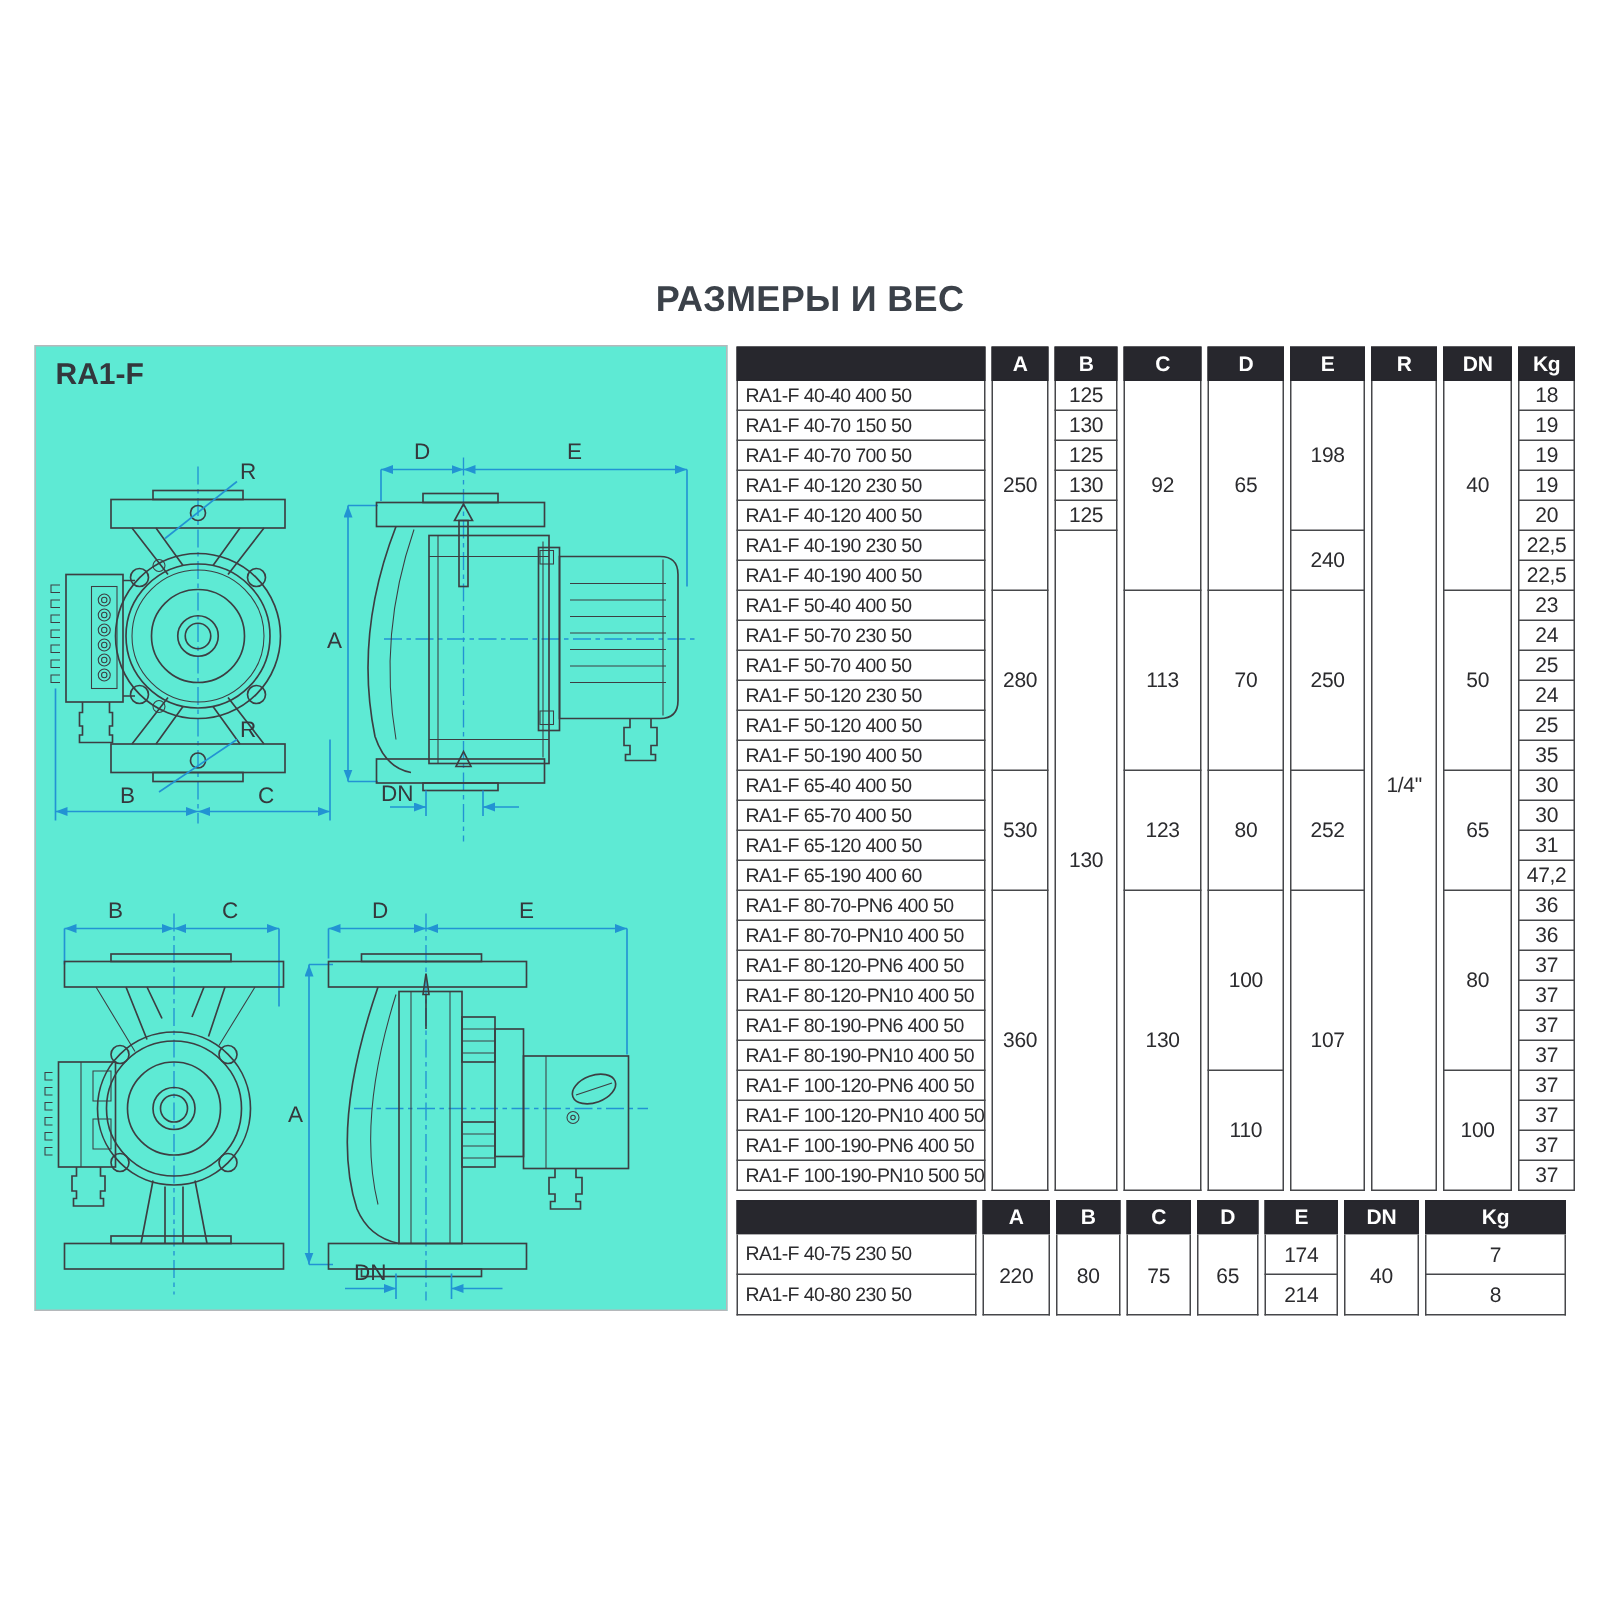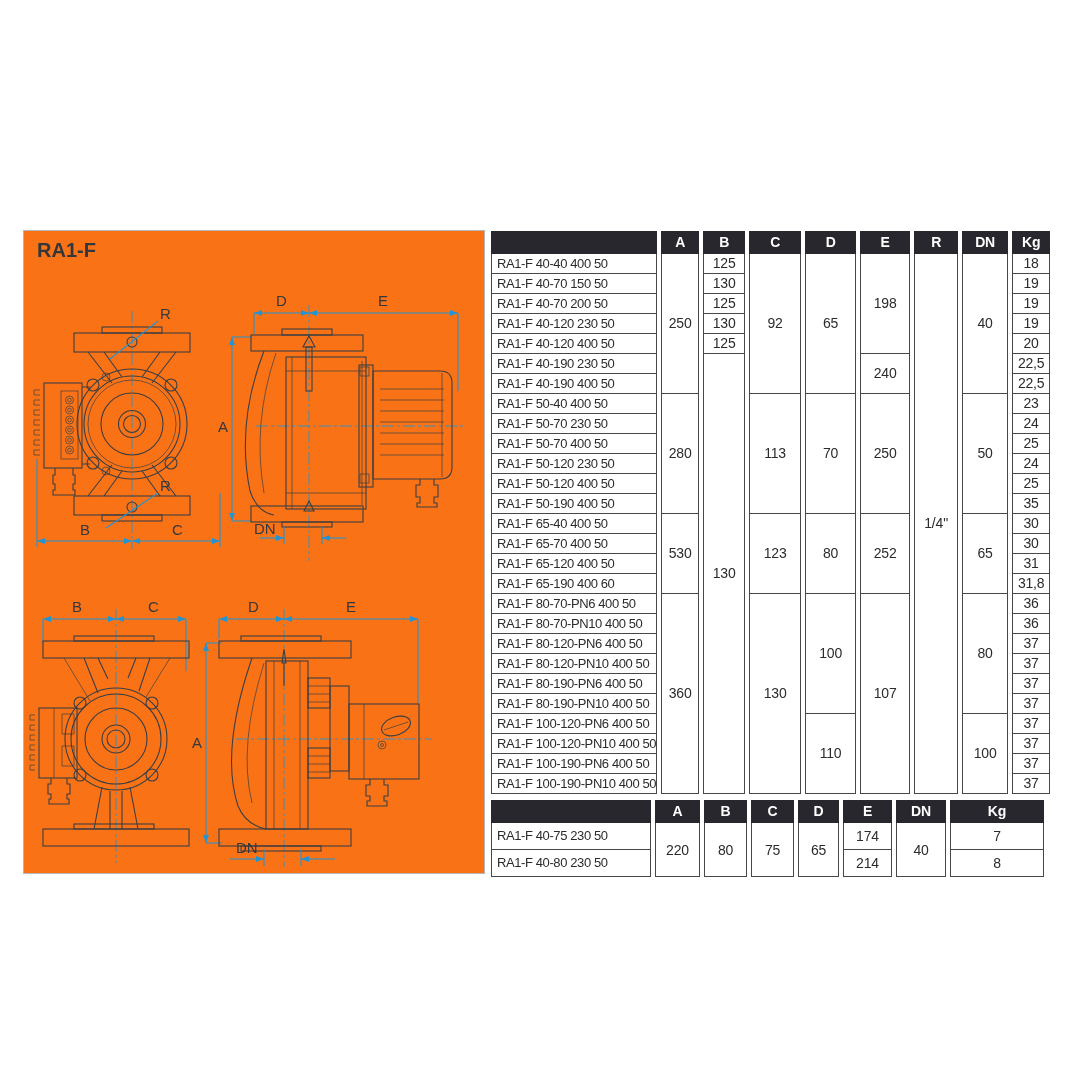"РАЗМЕРЫ И ВЕС" div.title { html: none -> <div>РАЗМЕРЫ И ВЕС</div> }
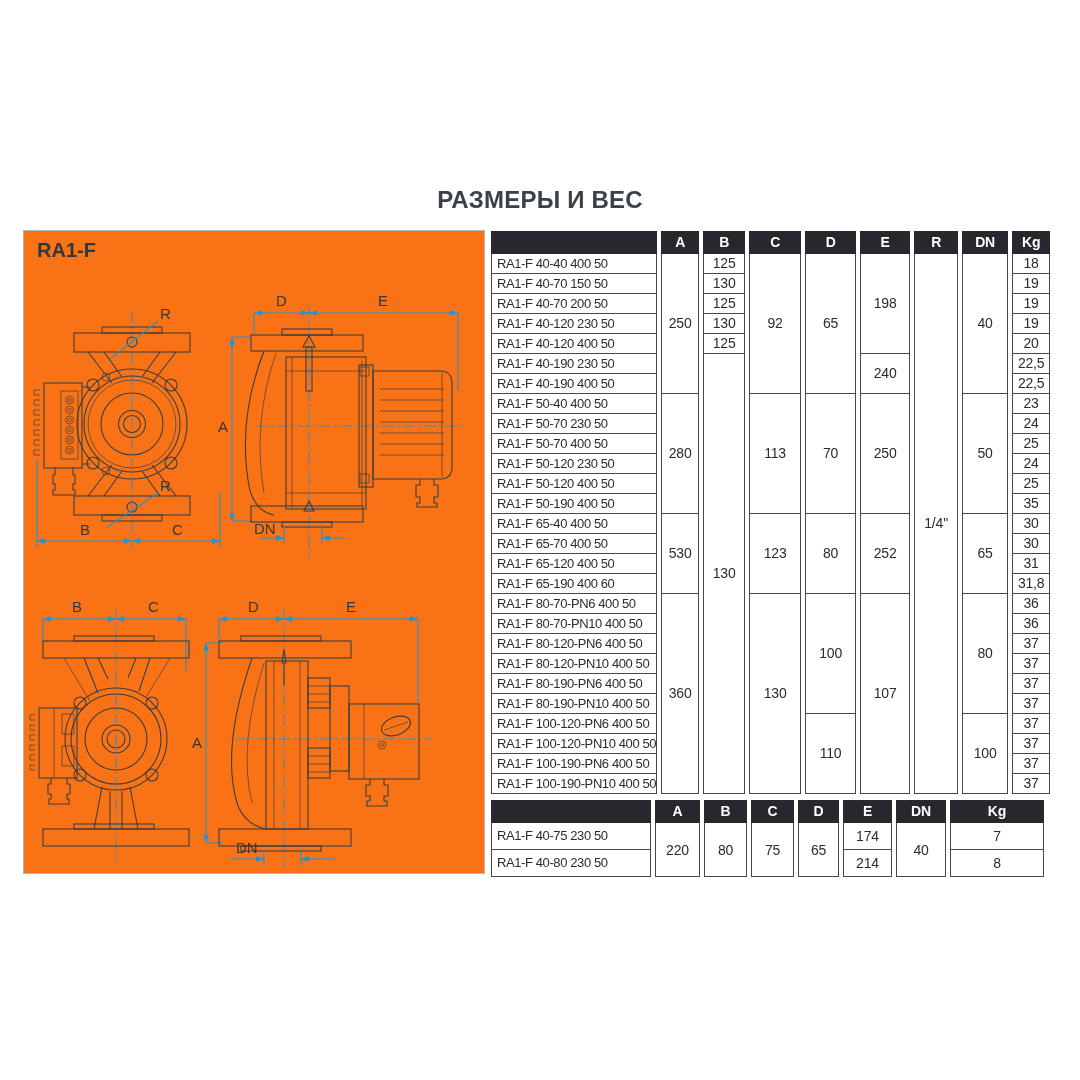"RA1-F" .panel { background: #f97316 -> #5eead4 }
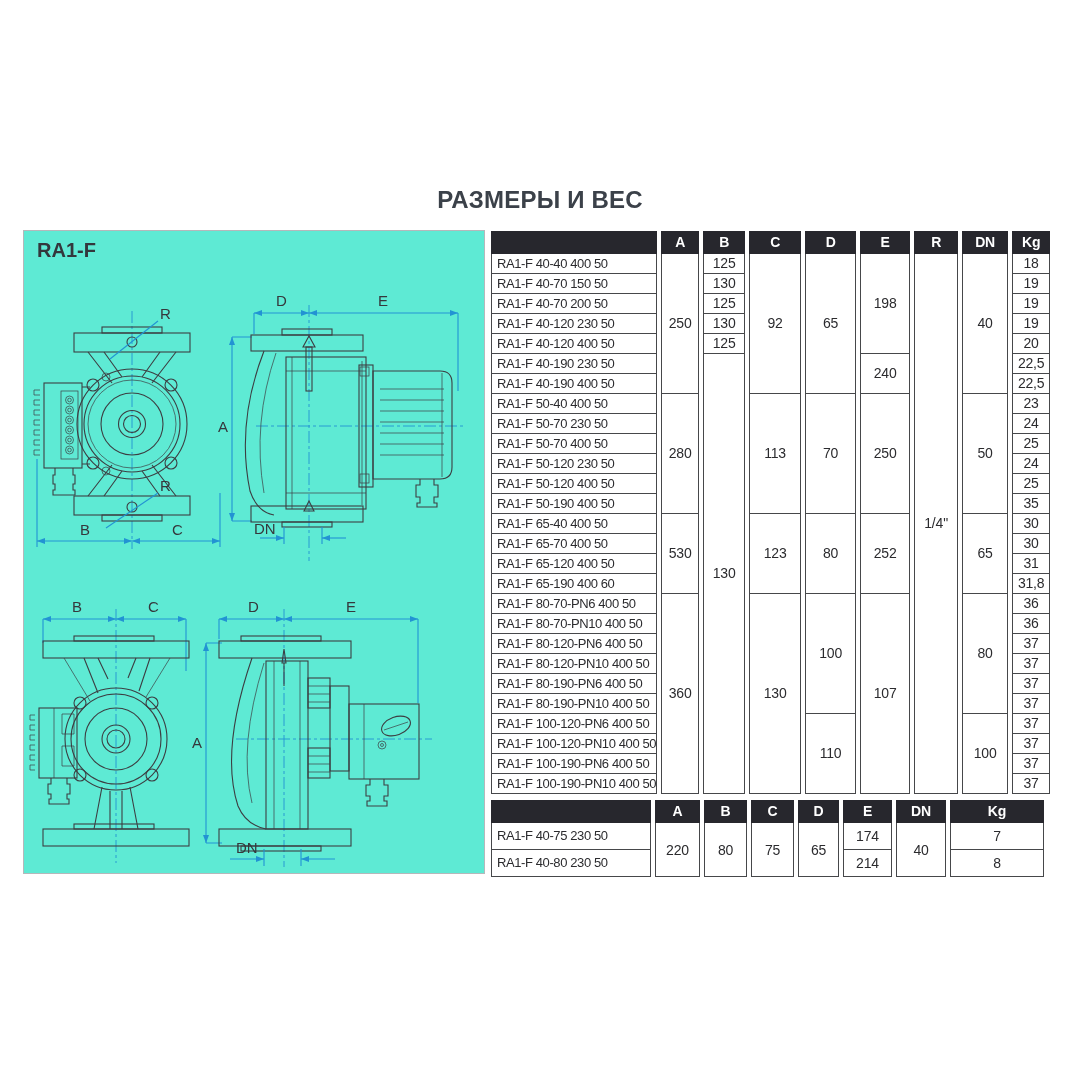"RA1-F 40-70 200 50" td.name { text: 40-70 200 -> 40-70 700 }
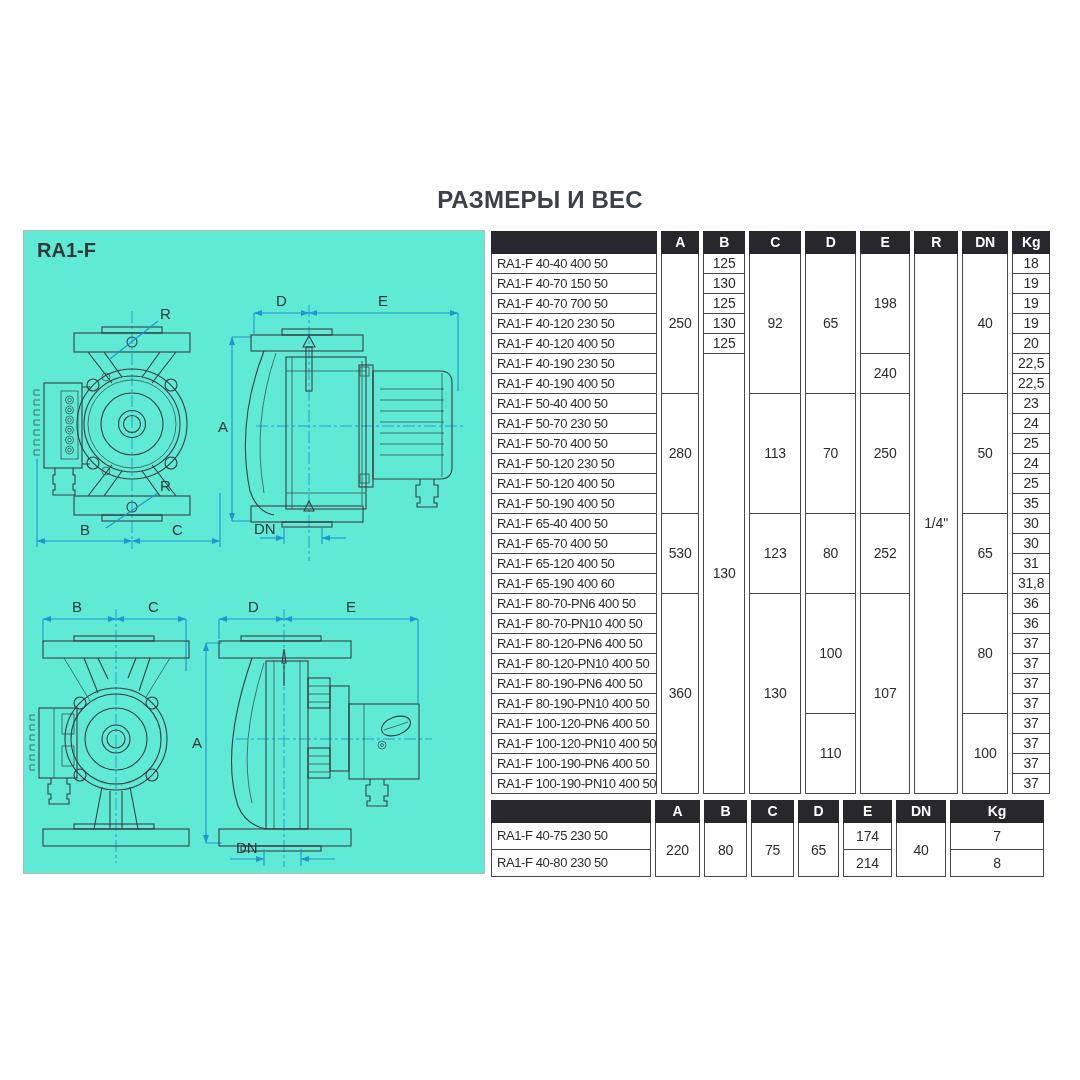"31,8" td { text: 31,8 -> 47,2 }
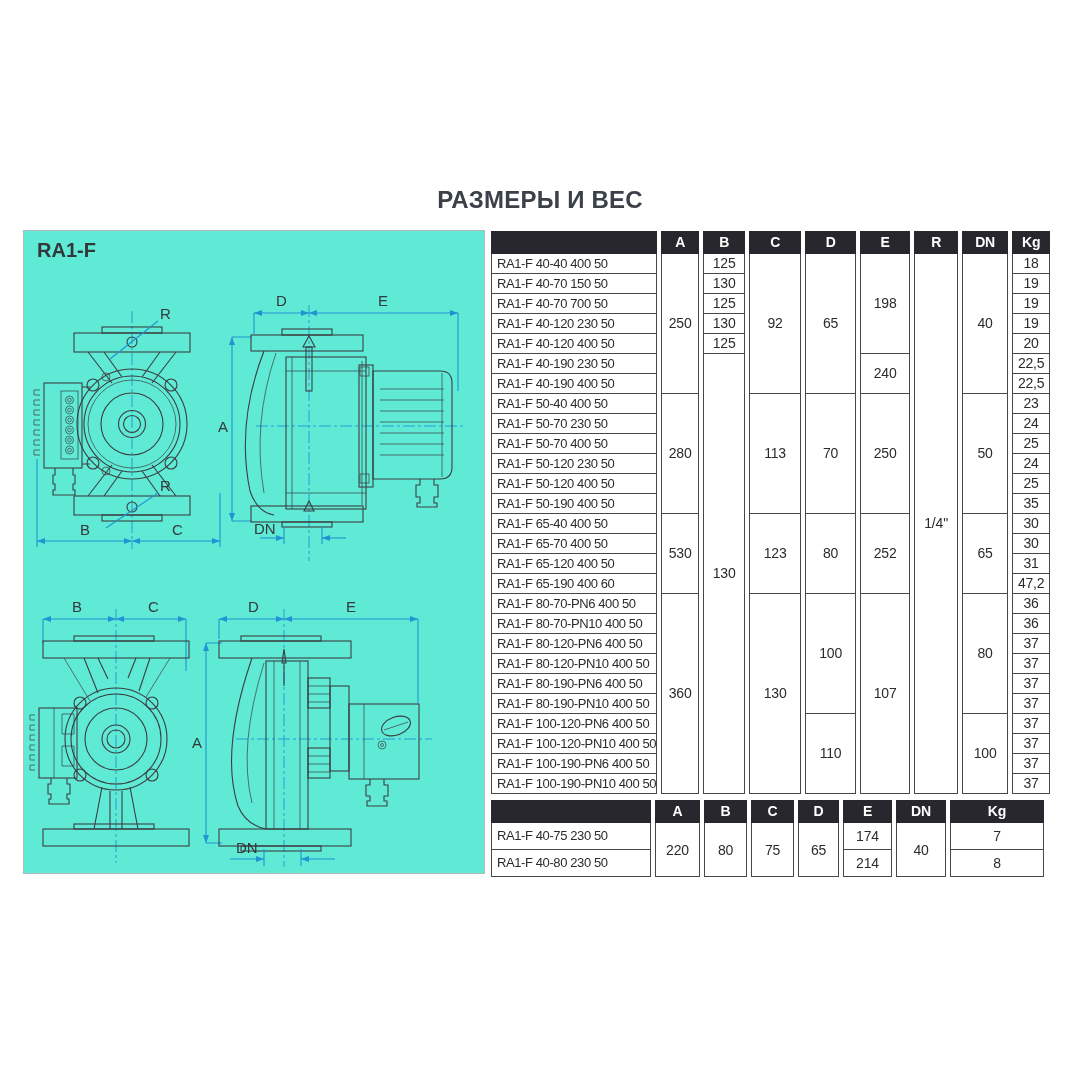"RA1-F 100-190-PN10 400 50" td.name { text: 100-190-PN10 400 -> 100-190-PN10 500 }
